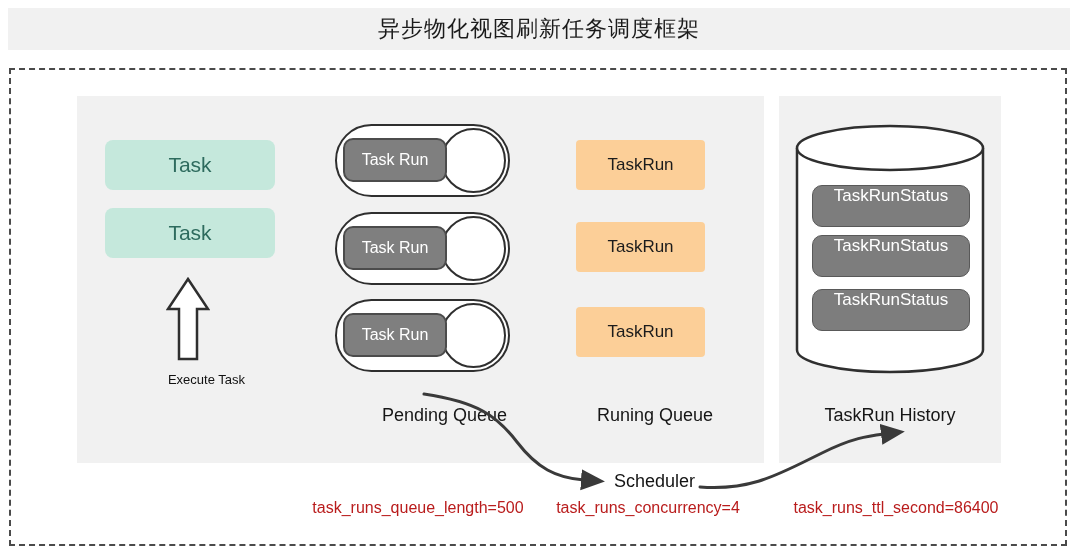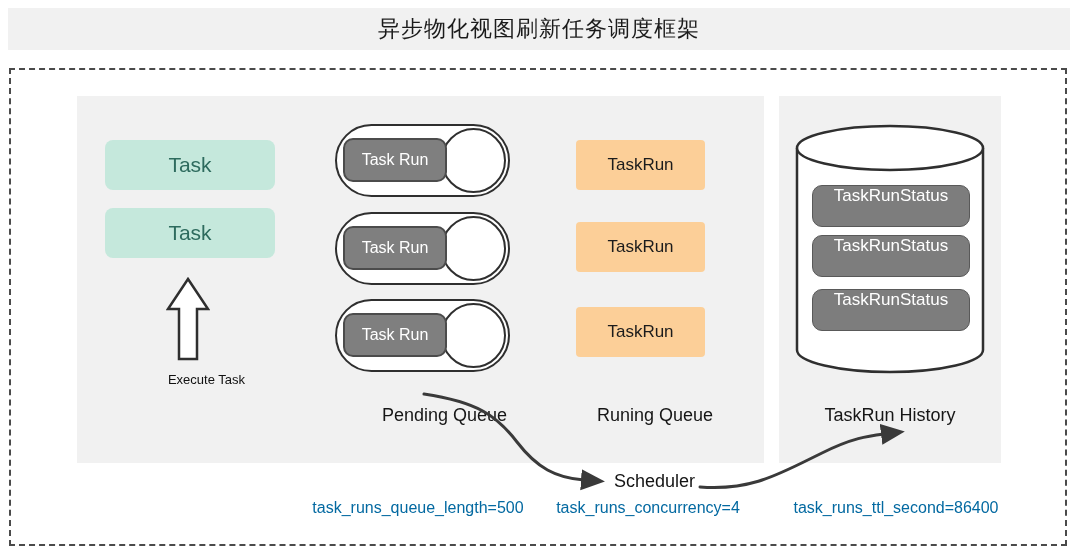"task_runs_queue_length=500" .param { color: #0369a1 -> #b91c1c }
